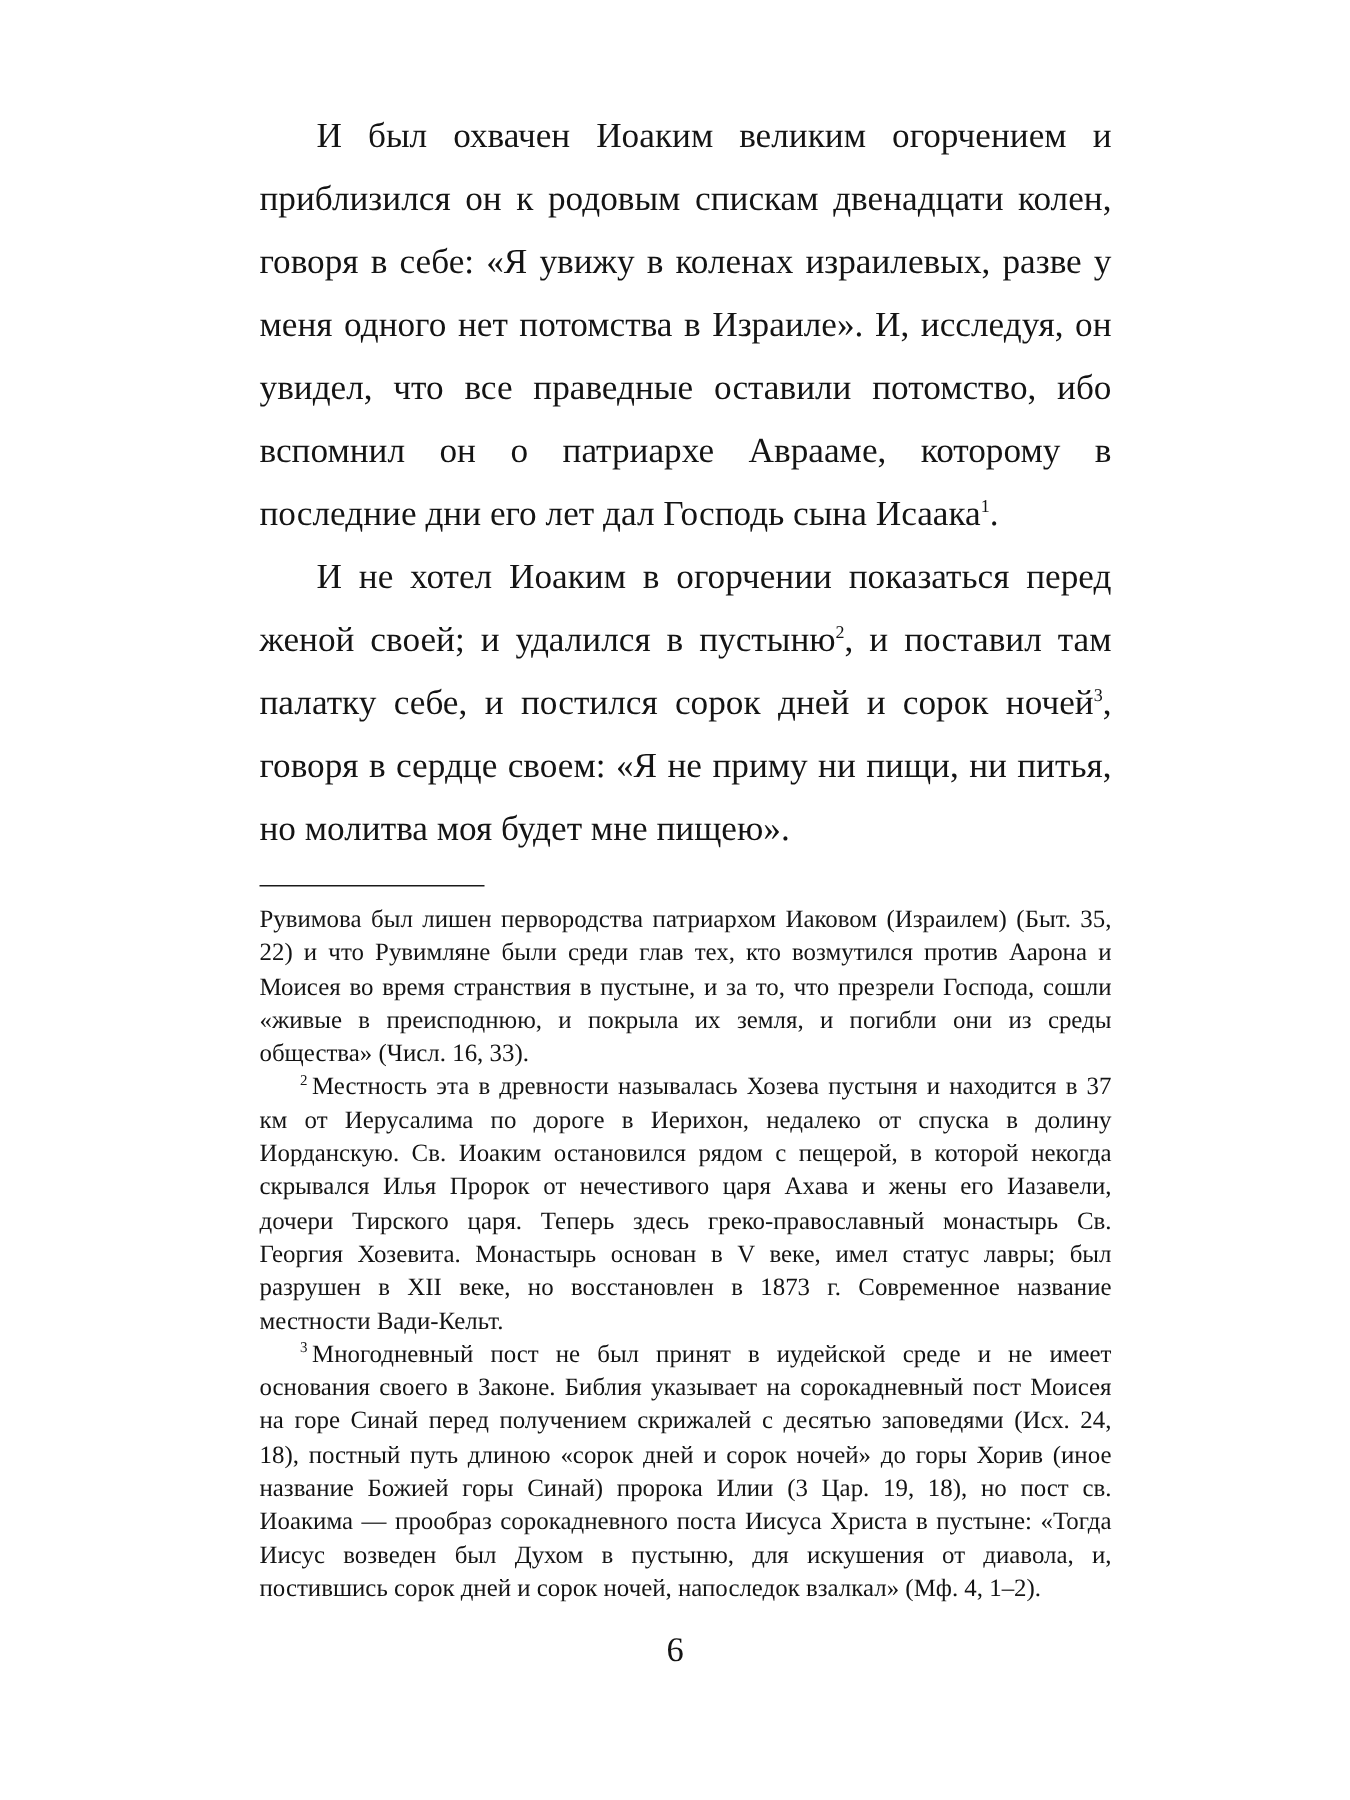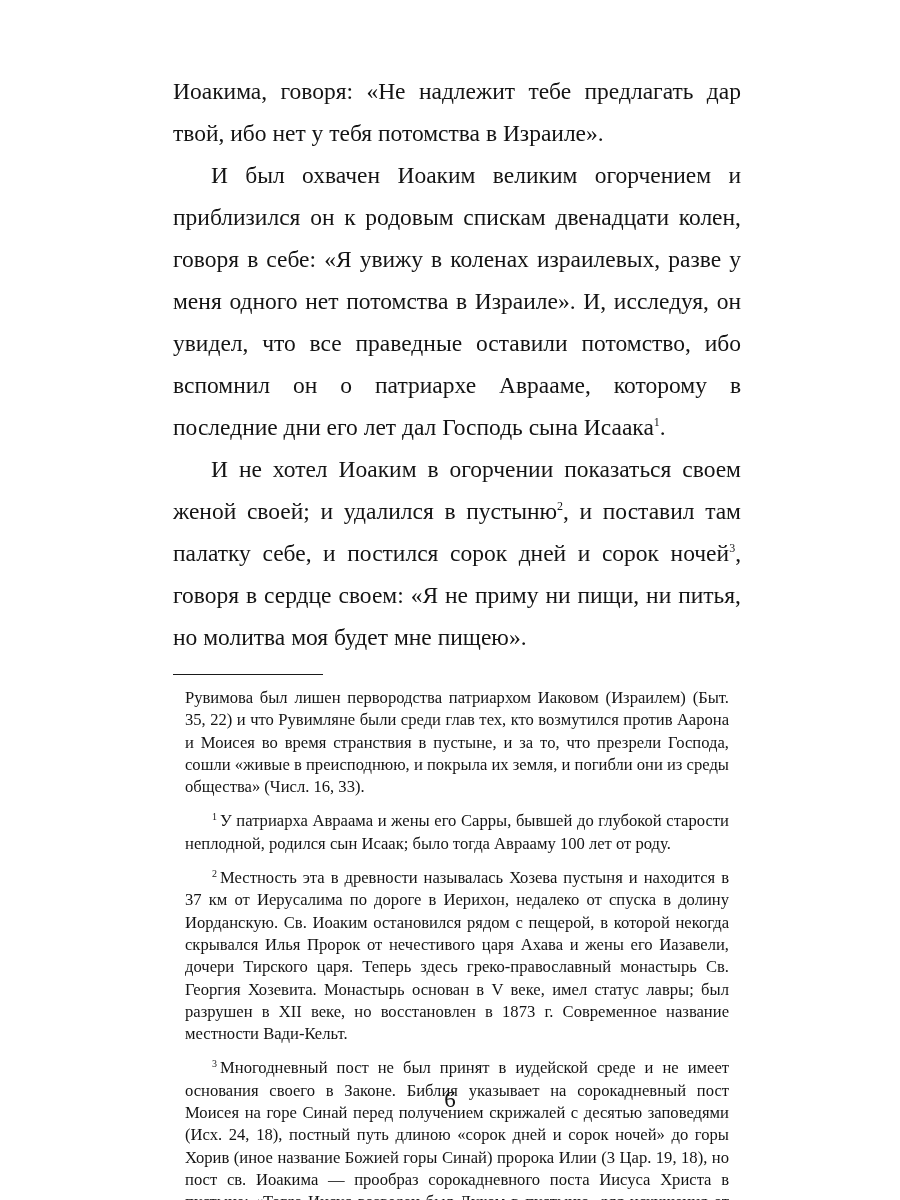"Иоакима, говоря: «Не надлежит тебе" p { html: <p> <span>Иоакима, говоря: «Не надлежит тебе предлагать дар твой, ибо нет у тебя потомства в Израиле».</span> </p> -> none }
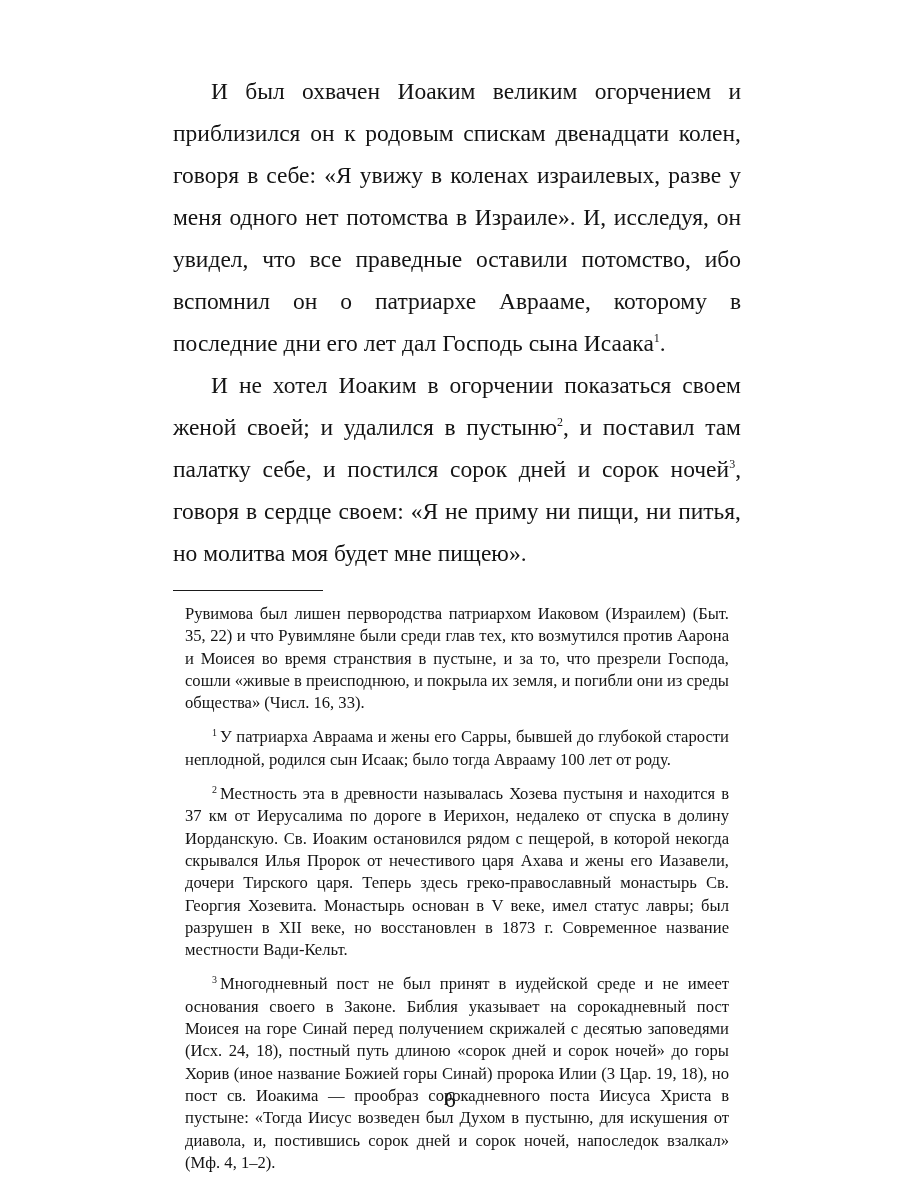"И не хотел Иоаким в" span { text: своем -> перед }
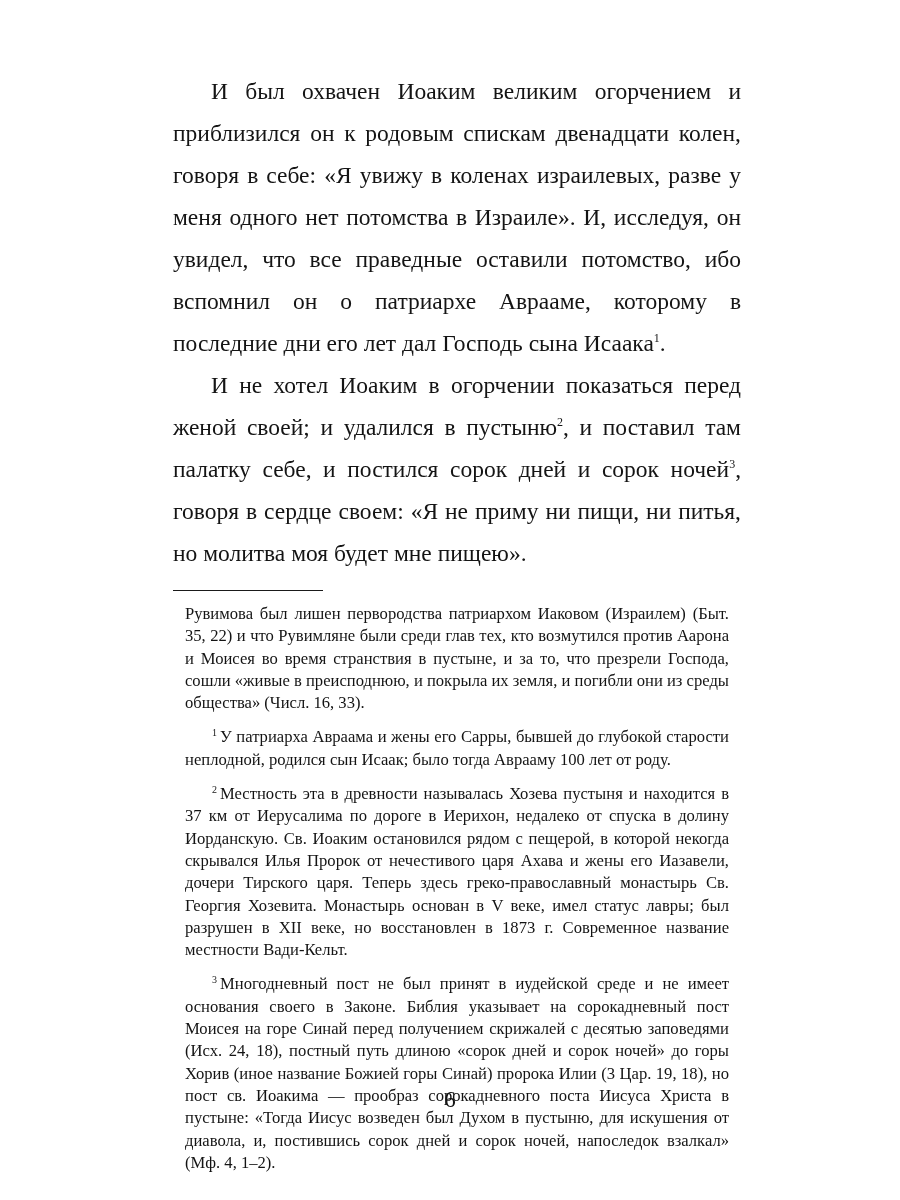"Рувимова был лишен первородства" .footnotes p { margin: 12px -> 0 }
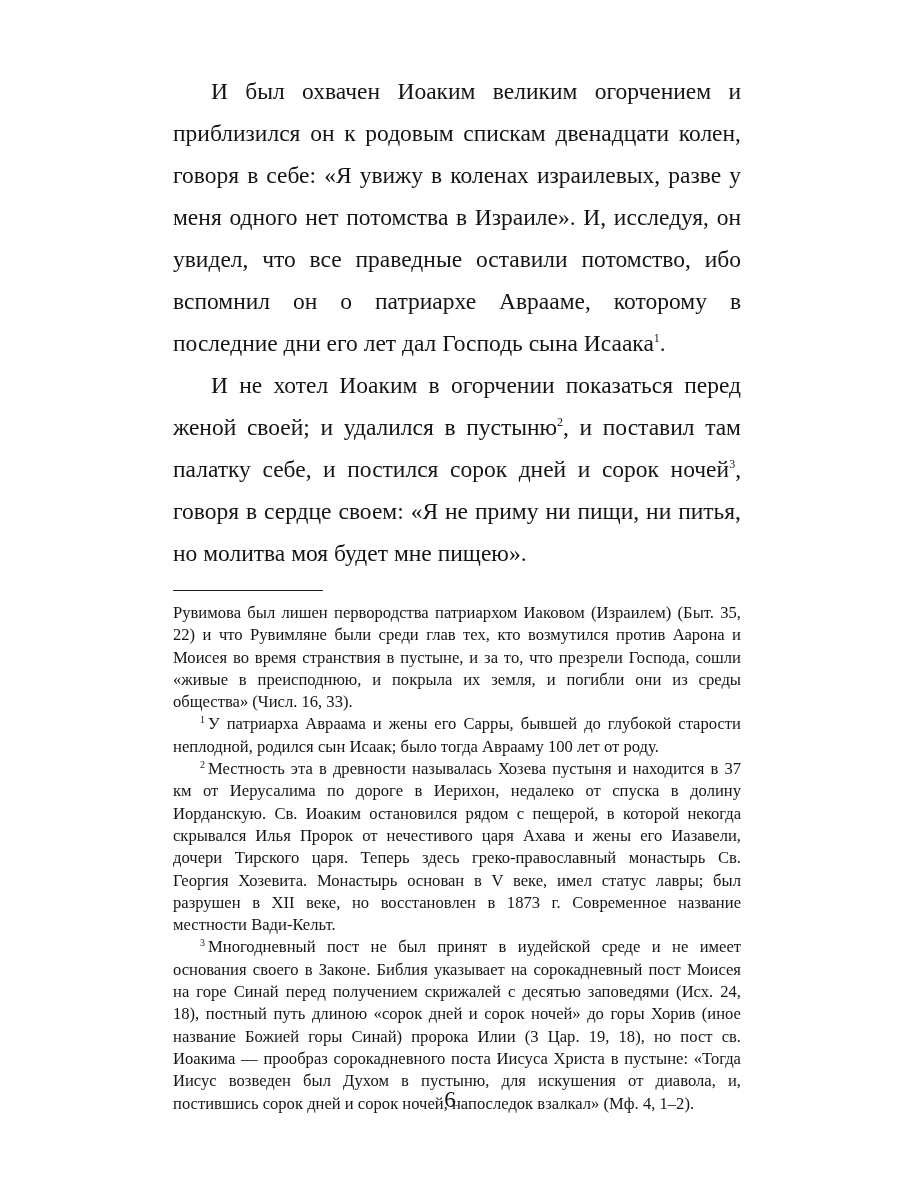"1 У патриарха Авраама и" p.fn { html: <p> <sup>1</sup><span>У патриарха Авраама и жены его Сарры, бывшей до глубокой старости неплодной, родился сын Исаак; было тогда Аврааму 100 лет от роду.</span> </p> -> none }
